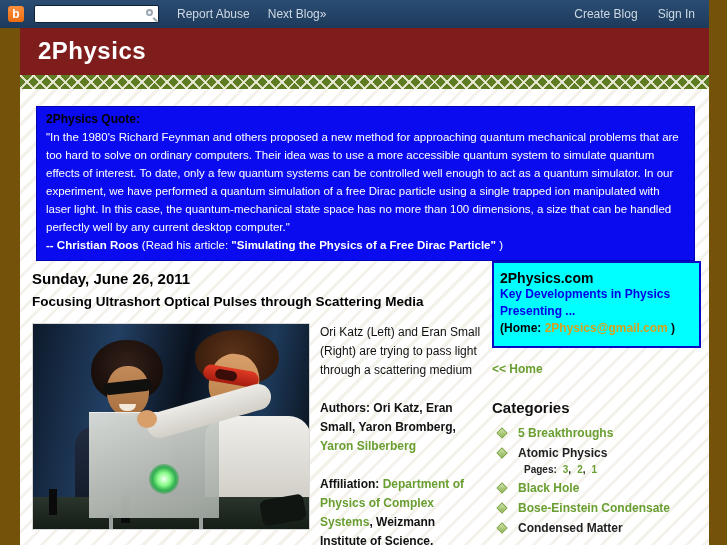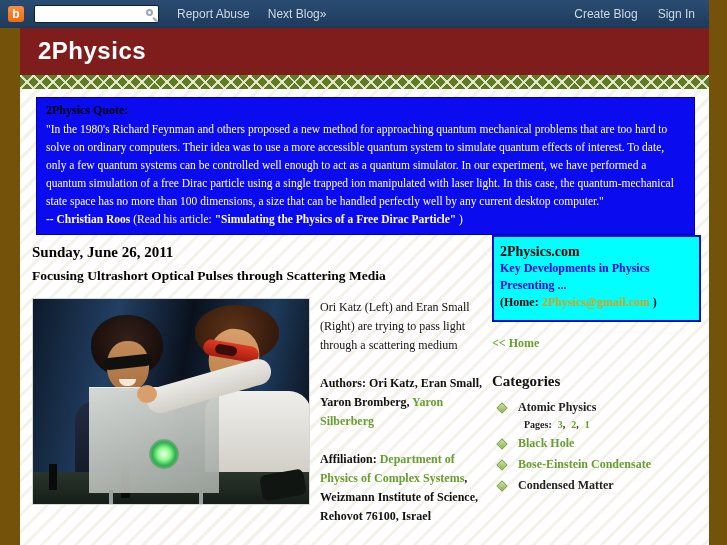"2Physics Quote:" .content { font-family: Liberation Serif, serif -> none; padding: 8px 12px 0 10px -> 17px 12px 0 10px }
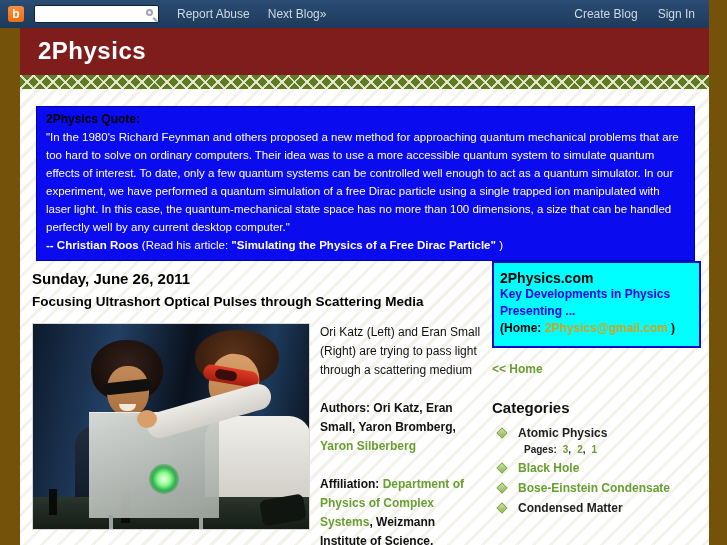"5 Breakthroughs" li.cat { html: none -> <li> <span></span> <a>5 Breakthroughs</a> </li> }
